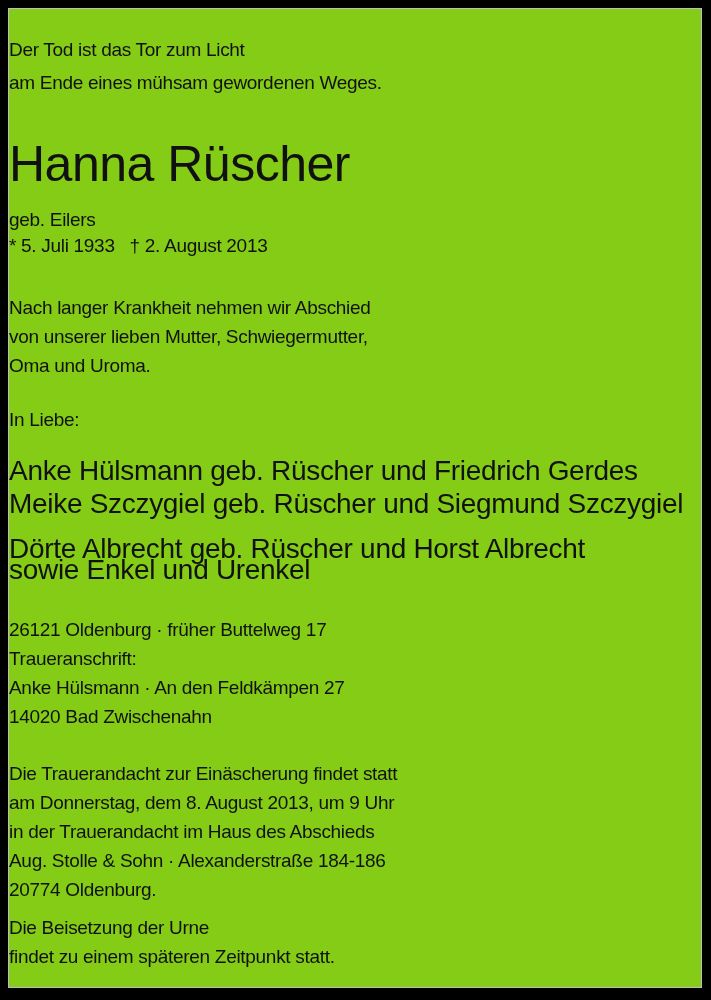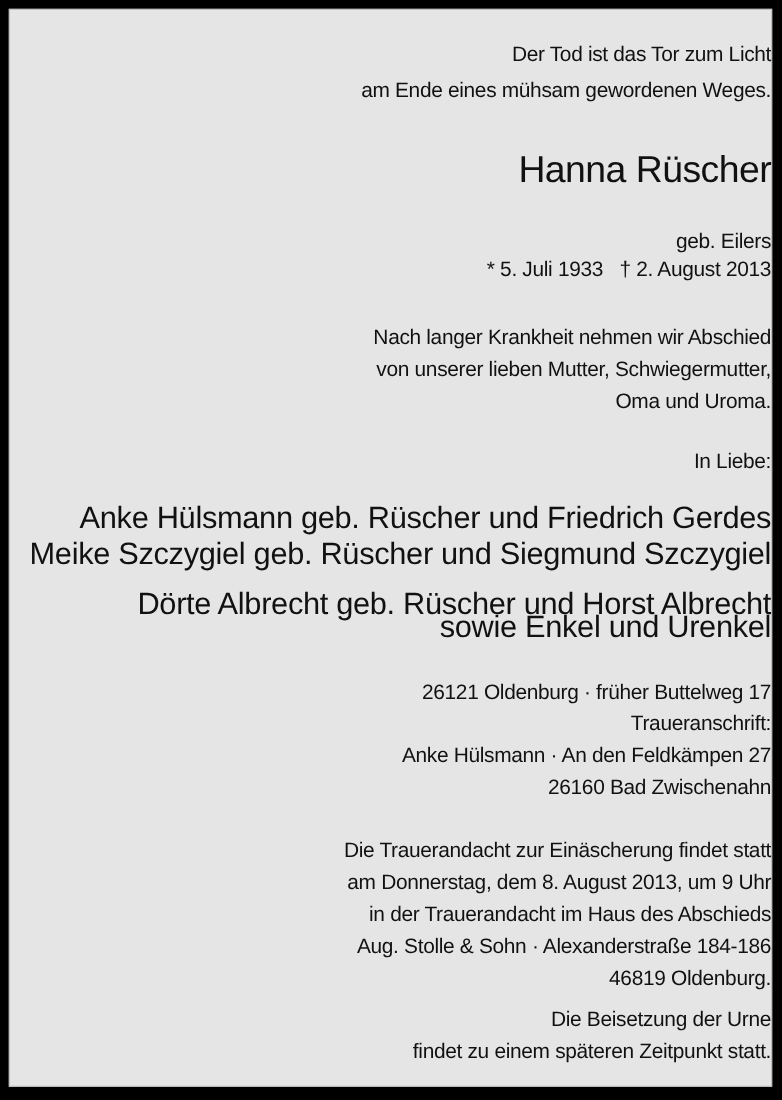"Der Tod ist das Tor" .card { background: #e5e5e5 -> #84cc16; text-align: right -> left }
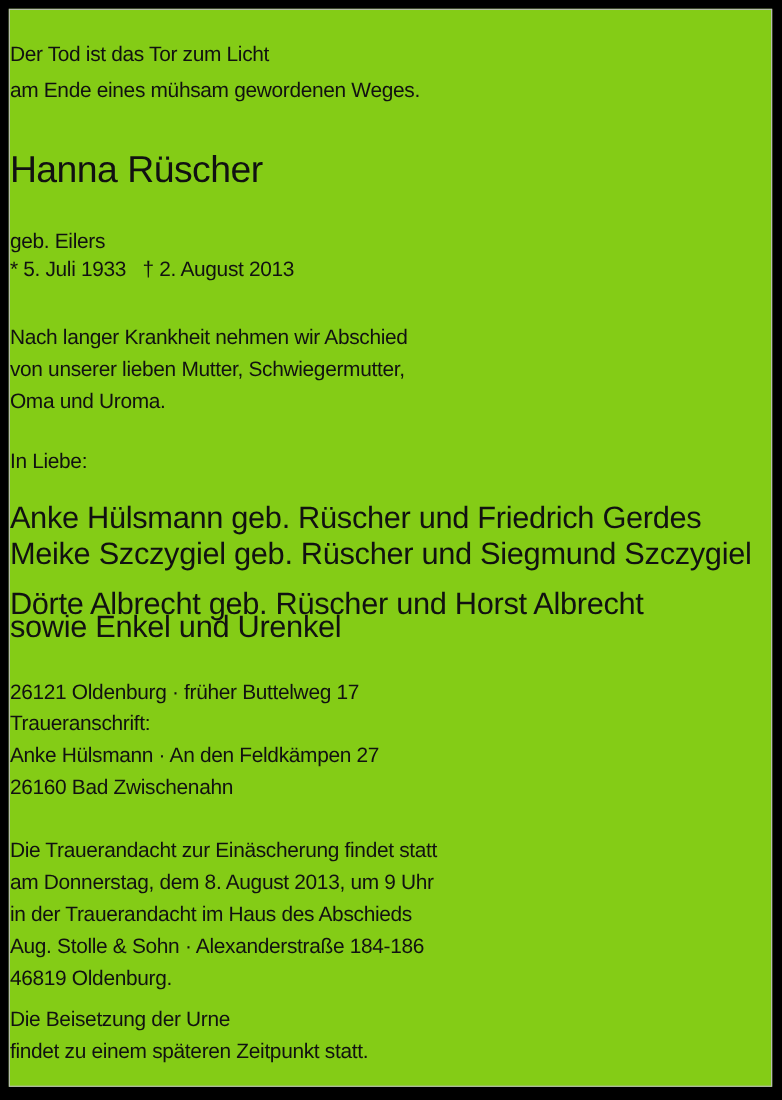"Hanna Rüscher" .name { font-size: 34px -> 50px }
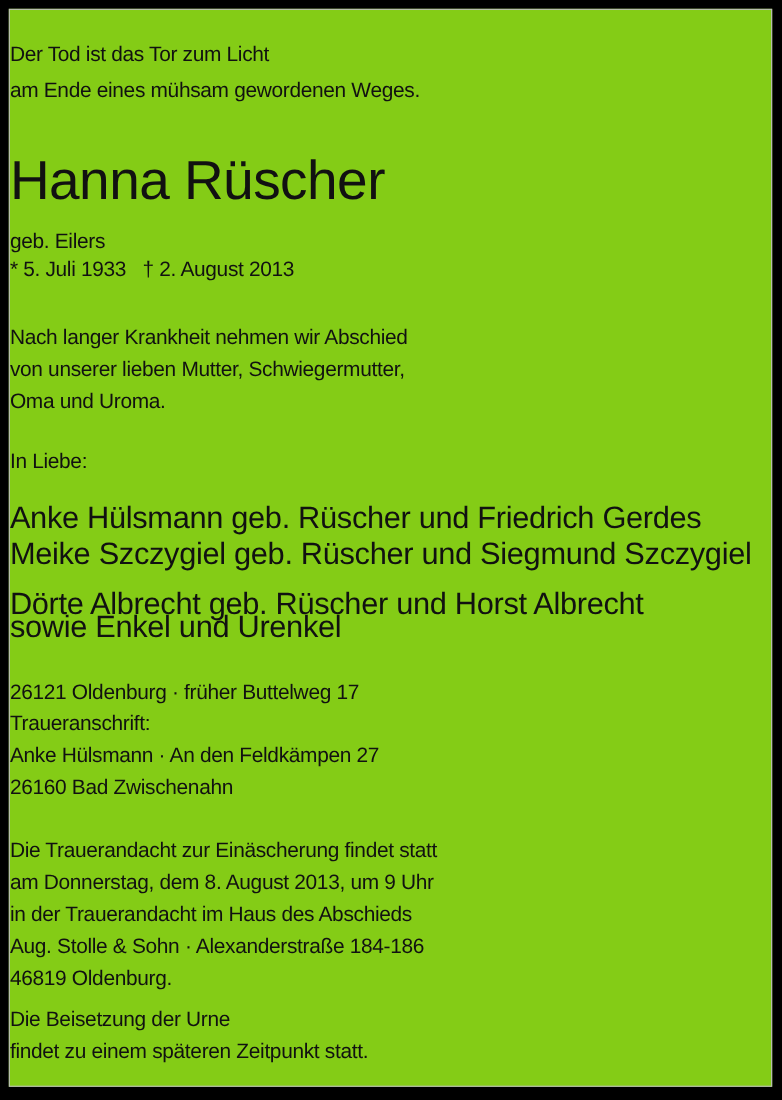"26160 Bad Zwischenahn" div.line { text: 26160 -> 14020 }
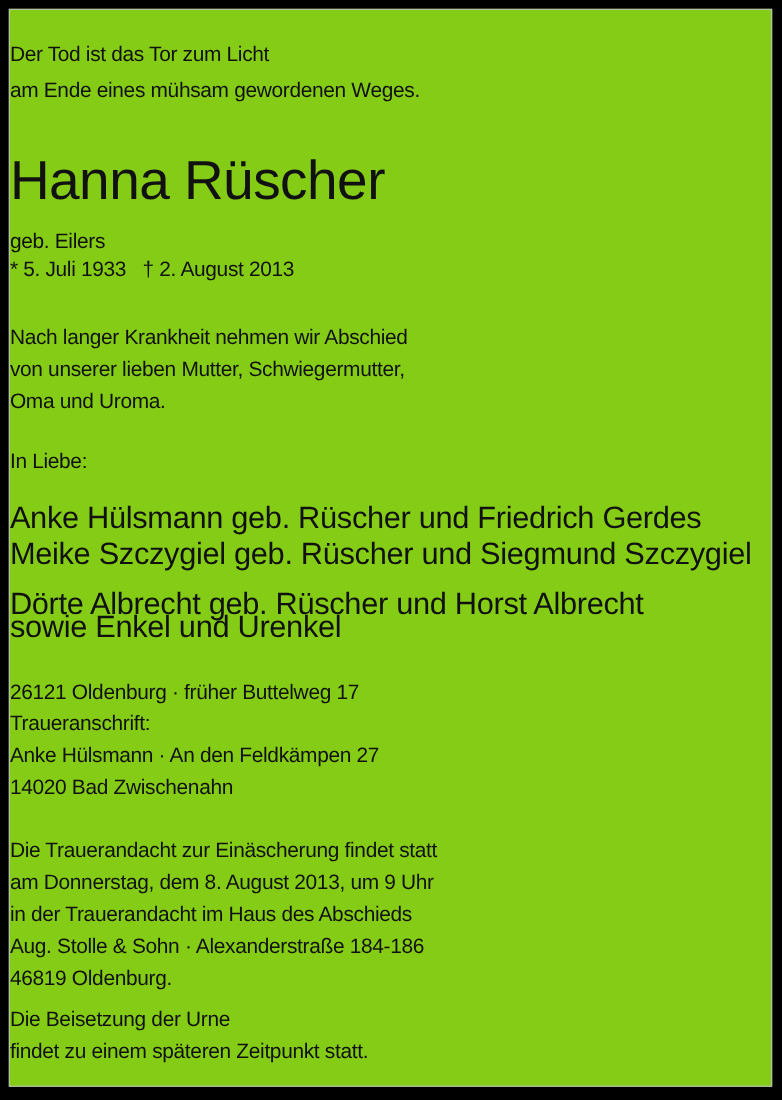"46819 Oldenburg." div.line { text: 46819 -> 20774 }
